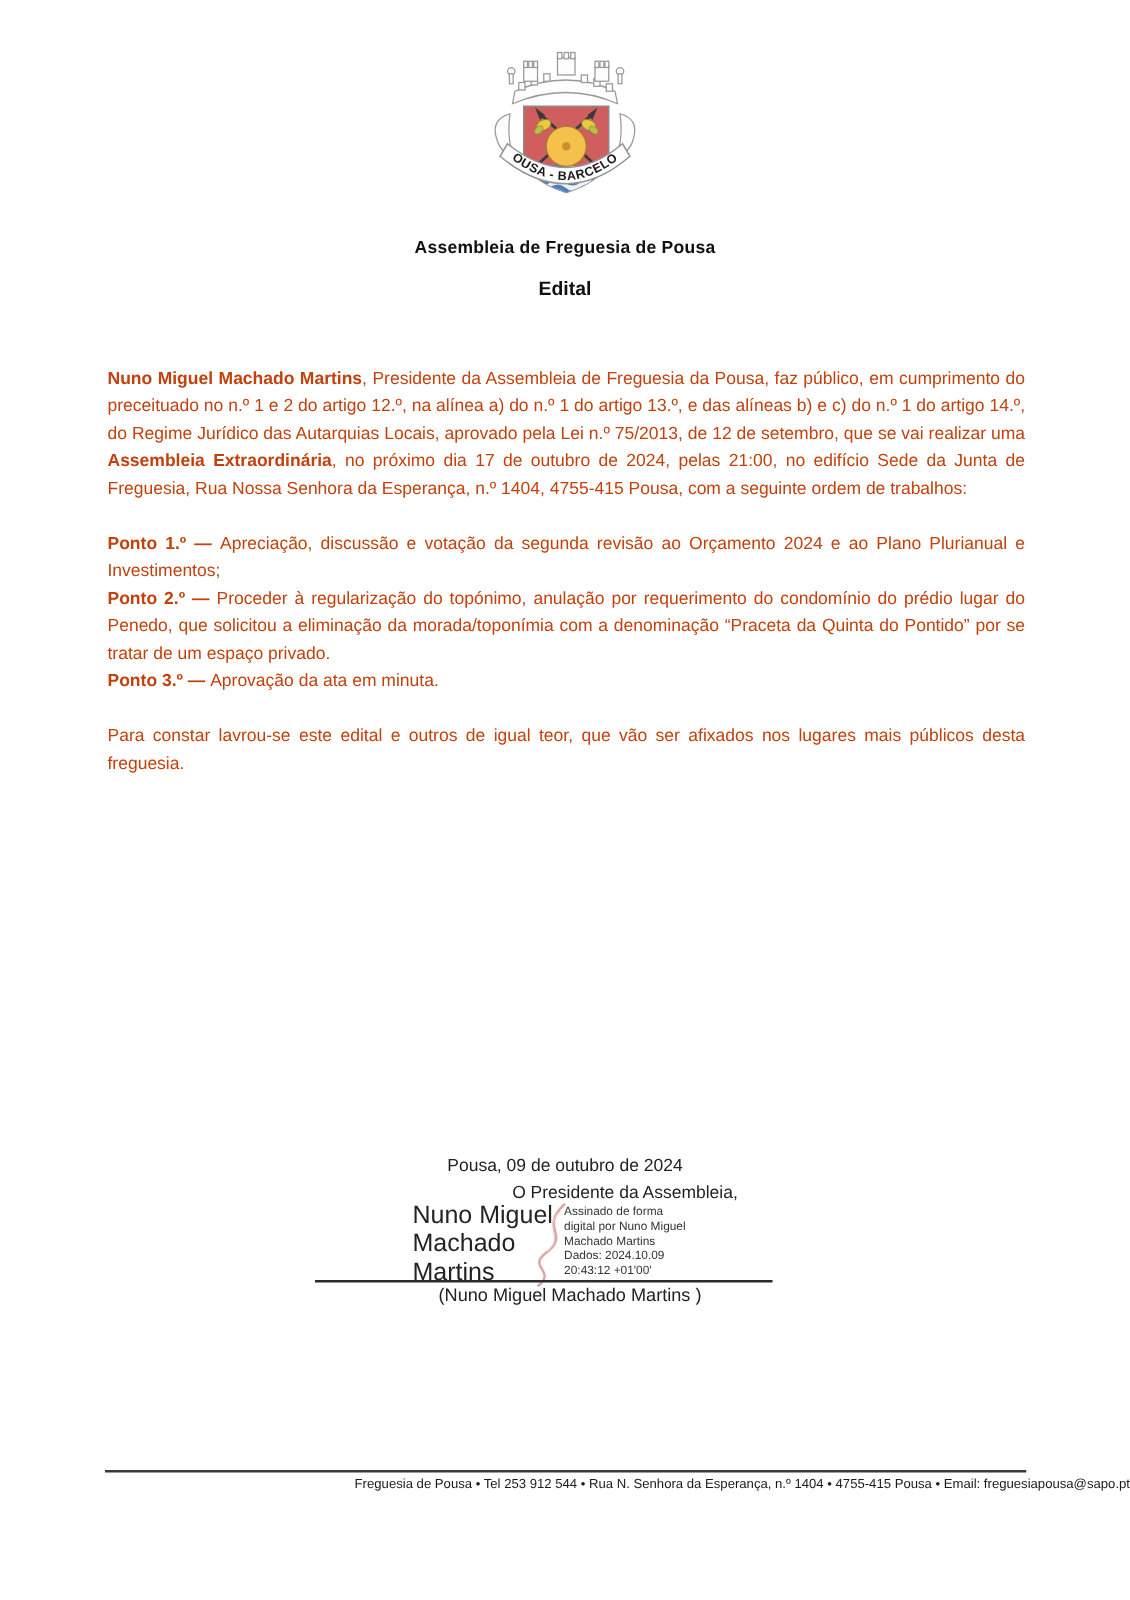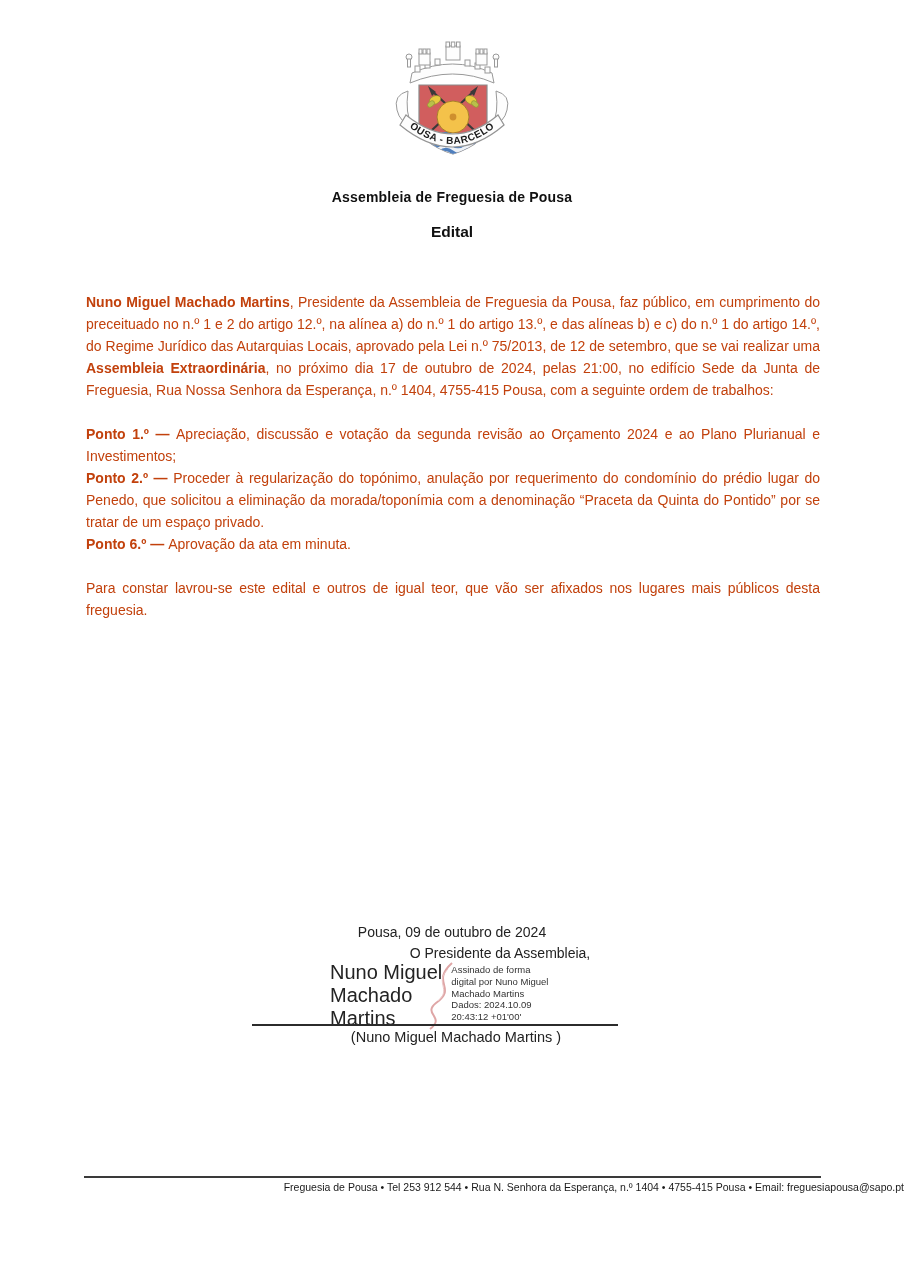"Ponto 6.º —" span.b { text: 6.º -> 3.º }
